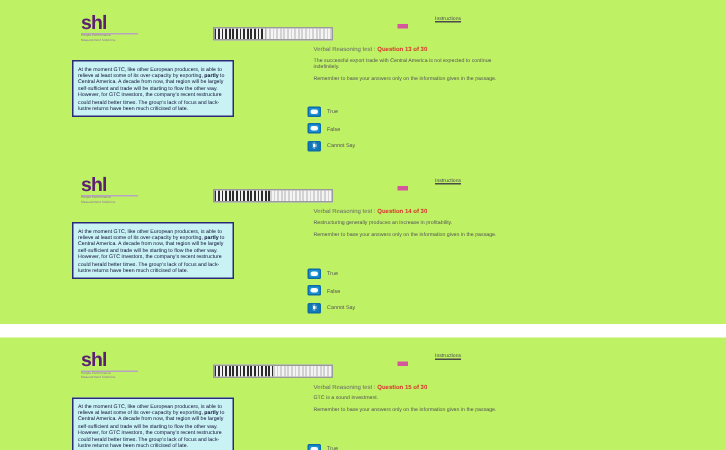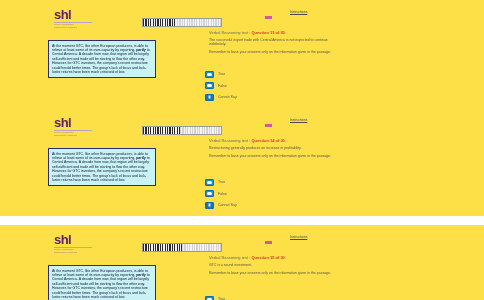"shl" .panel { background: #fde047 -> #bef264 }
